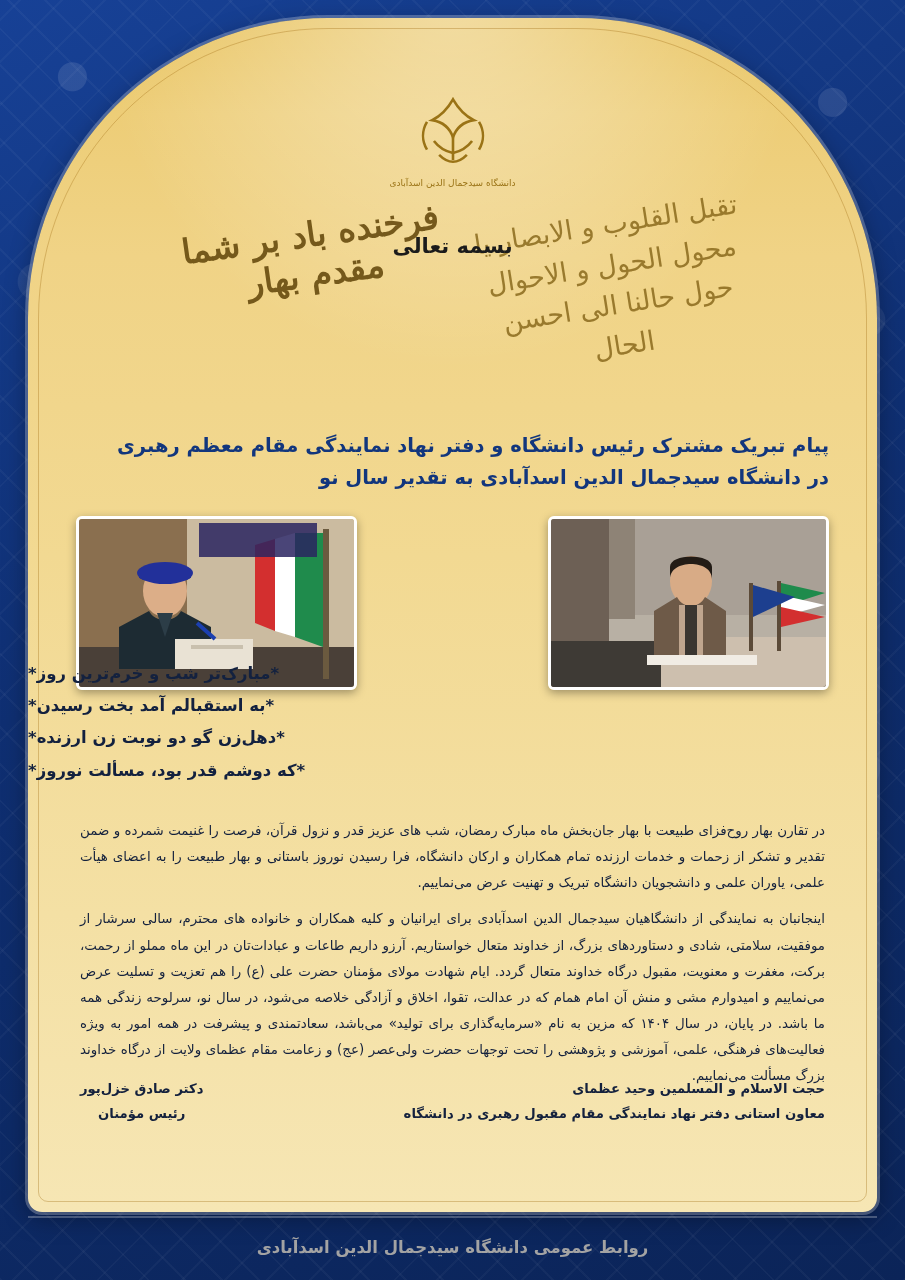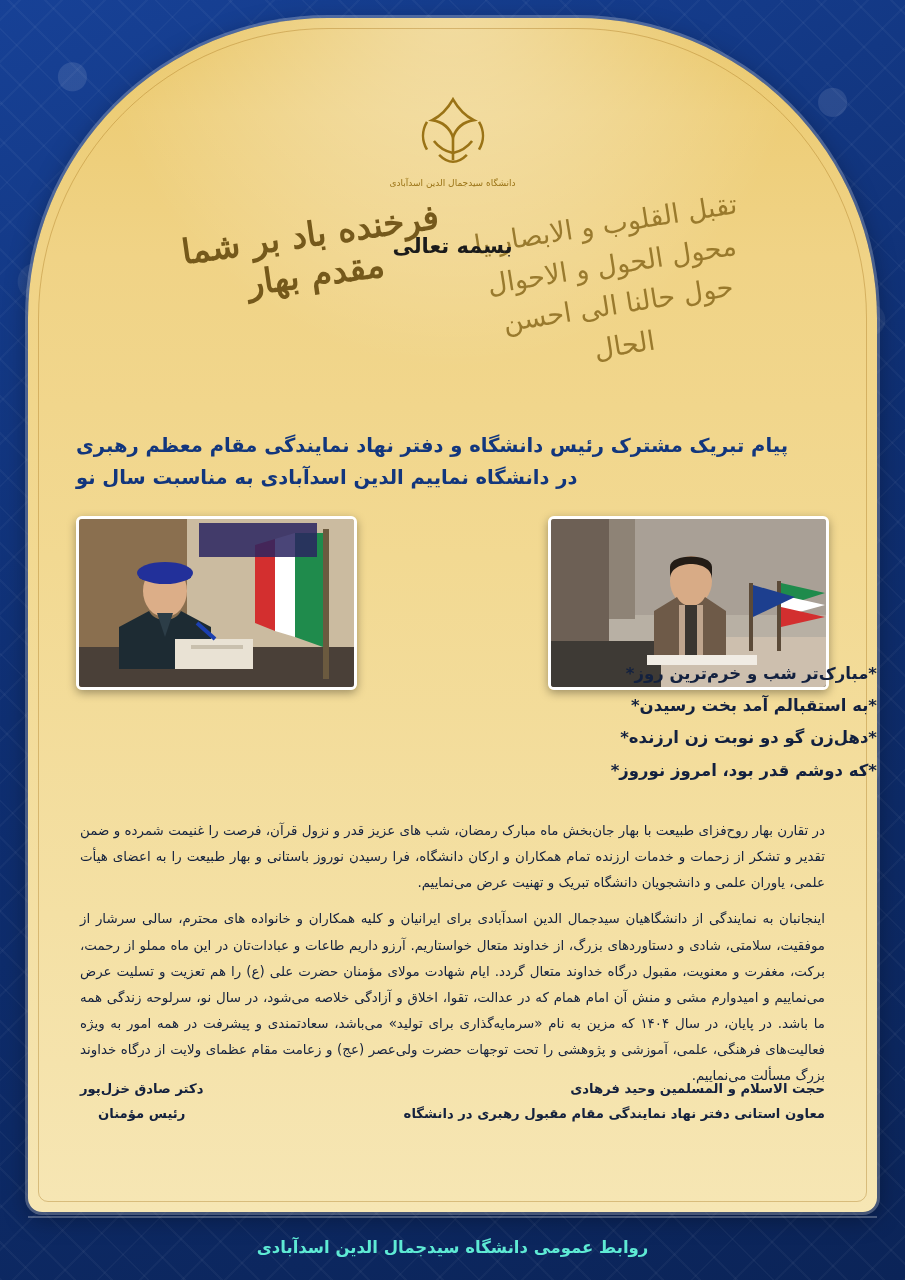"پیام تبریک مشترک رئیس دانشگاه" .headline { text-align: left -> right }
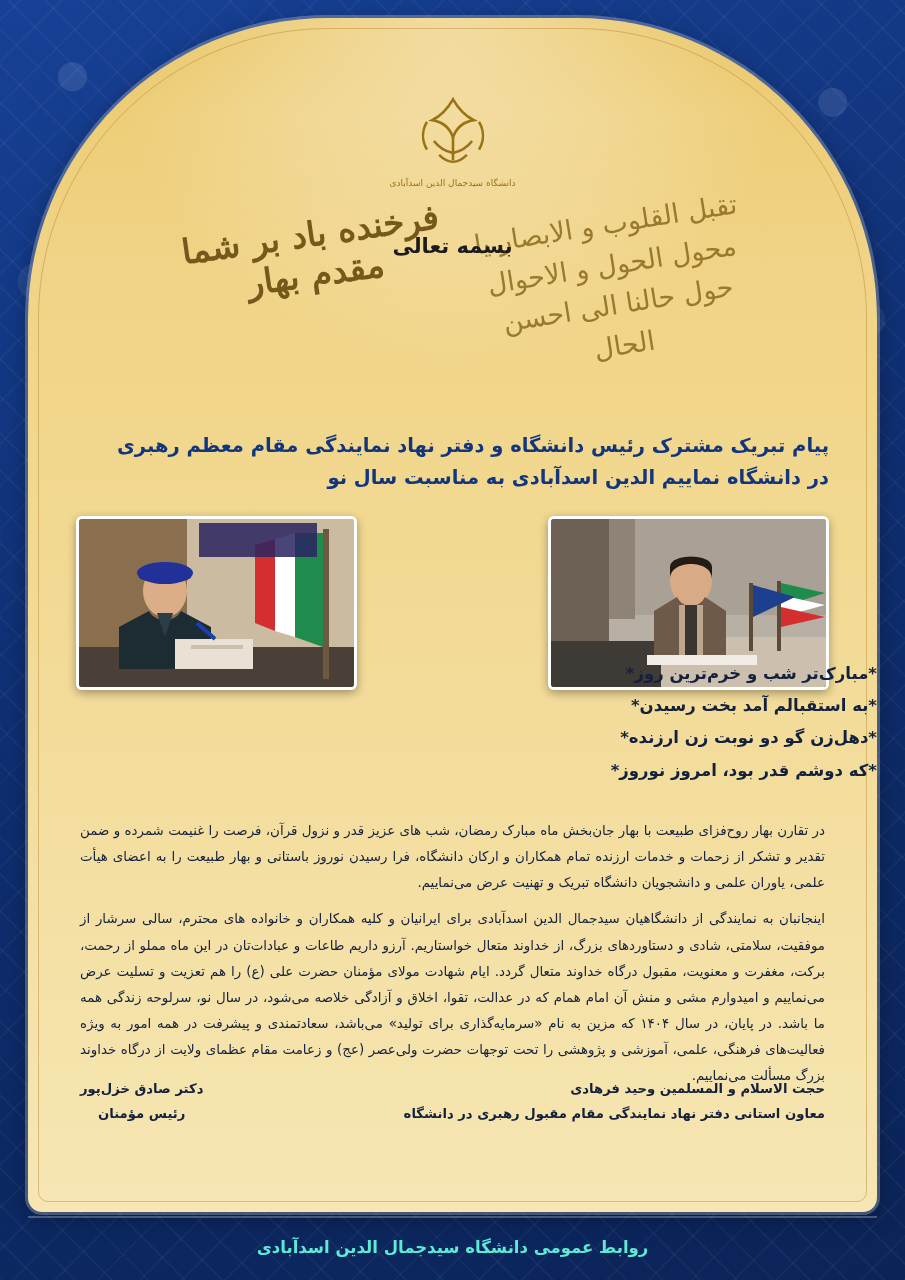"در دانشگاه نماییم الدین اسدآبادی" div { text: نماییم الدین اسدآبادی به مناسبت -> سیدجمال الدین اسدآبادی به تقدیر }
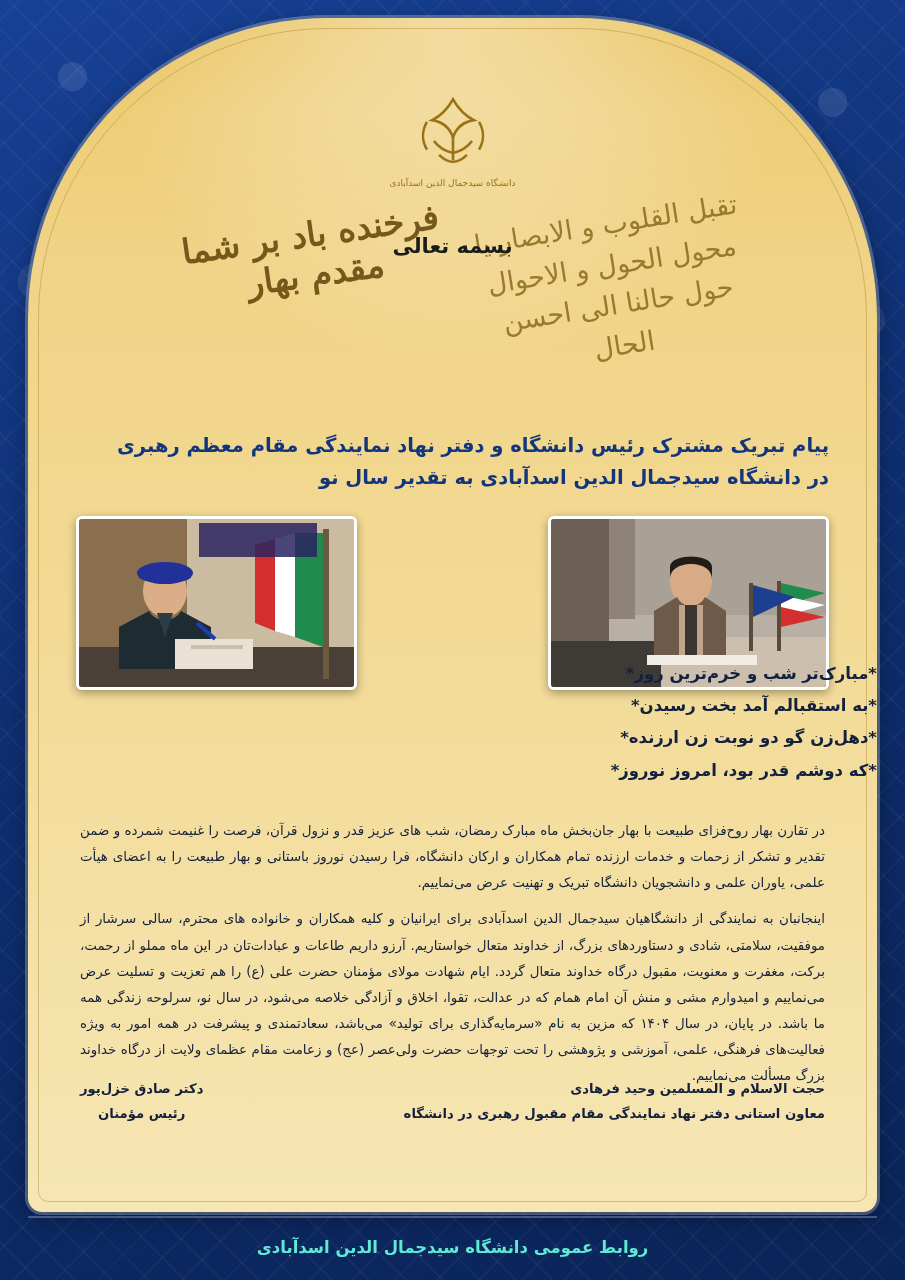"*مبارک‌تر شب و خرم‌ترین روز*" .poem { text-align: right -> left }
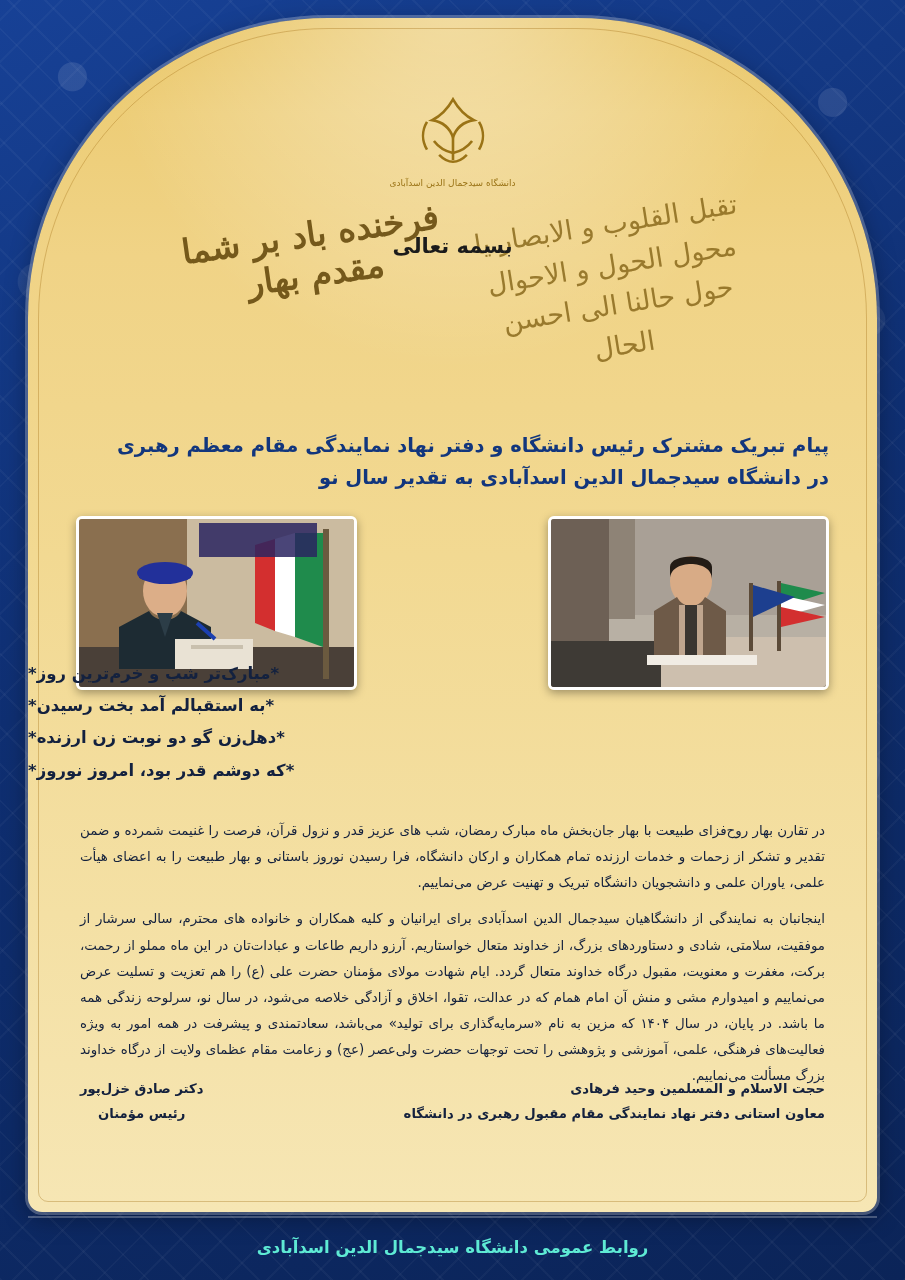"*که دوشم قدر بود، امروز" div { text: امروز -> مسألت }
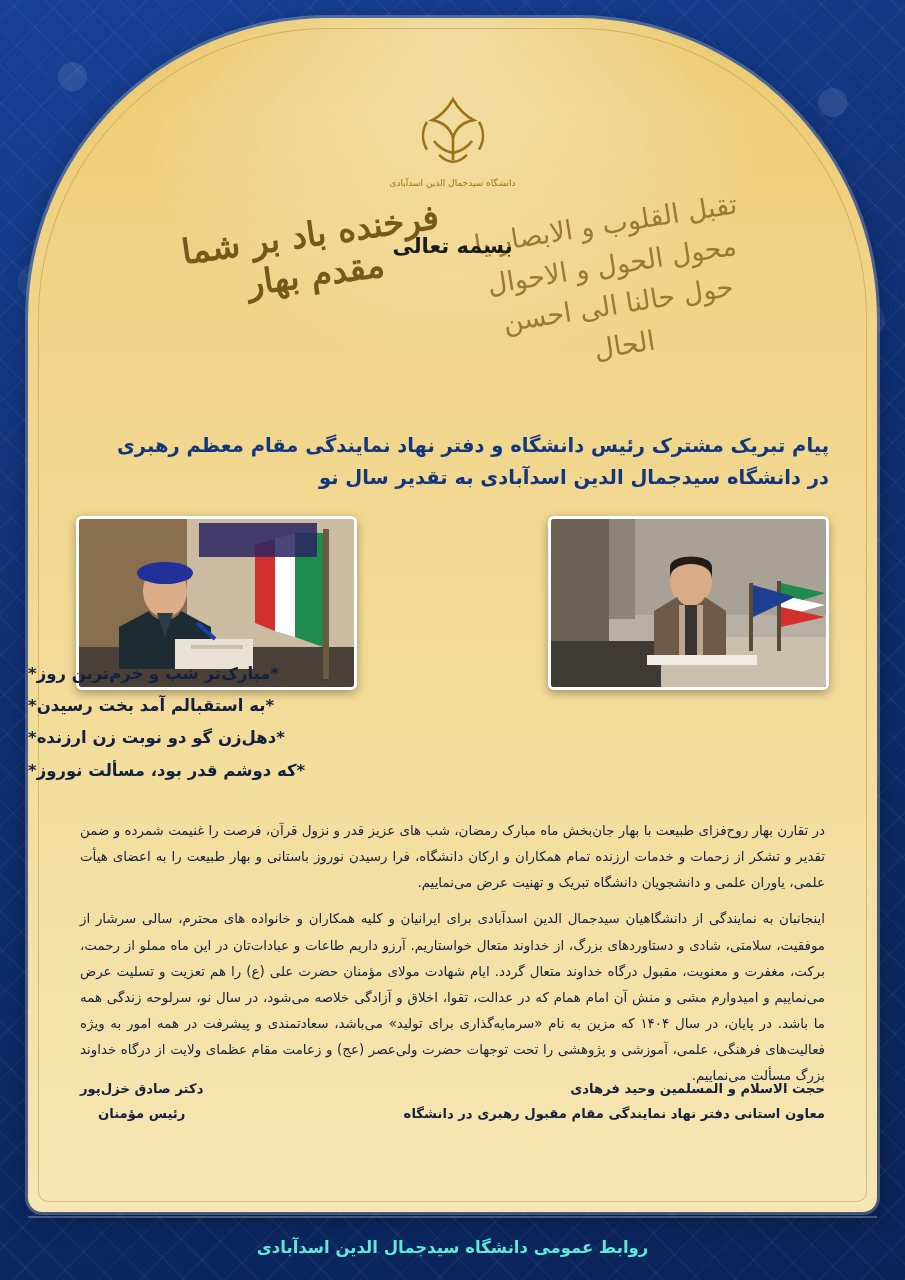"حجت الاسلام و المسلمین وحید" div { text: فرهادی -> عظمای }
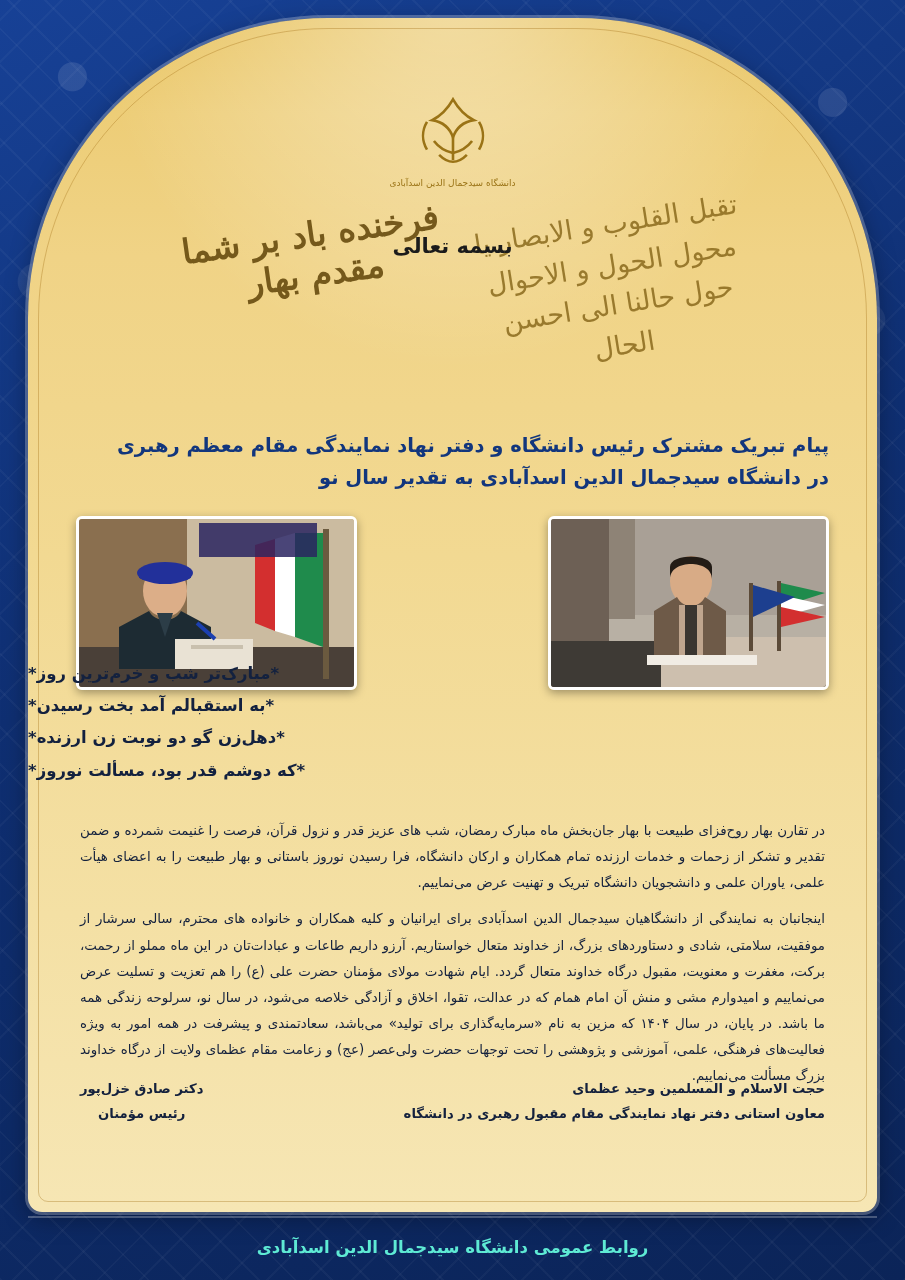"روابط عمومی دانشگاه سیدجمال الدین" .footer { color: #5eead4 -> #a3a3a3 }
